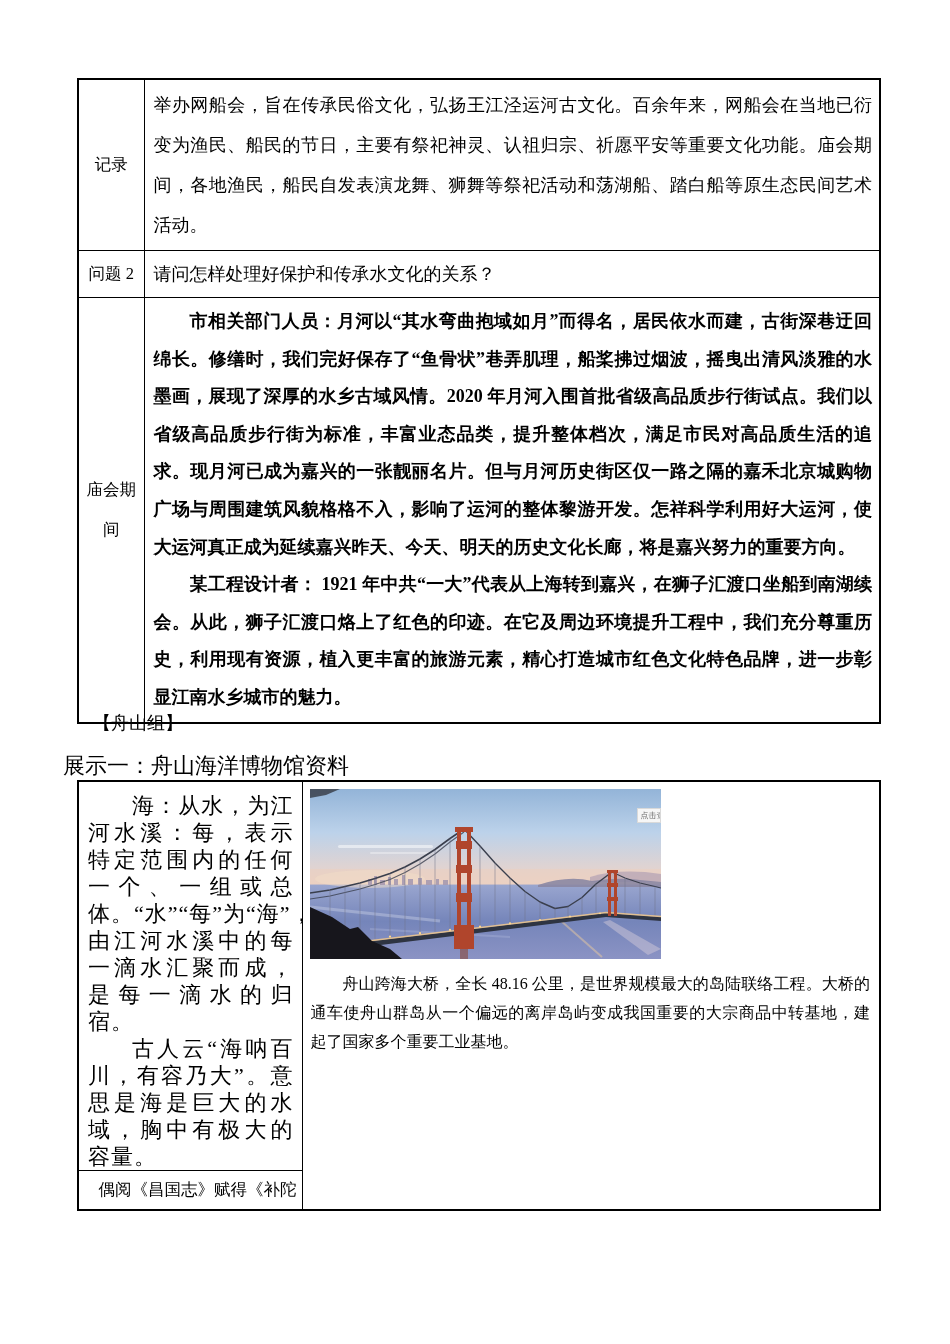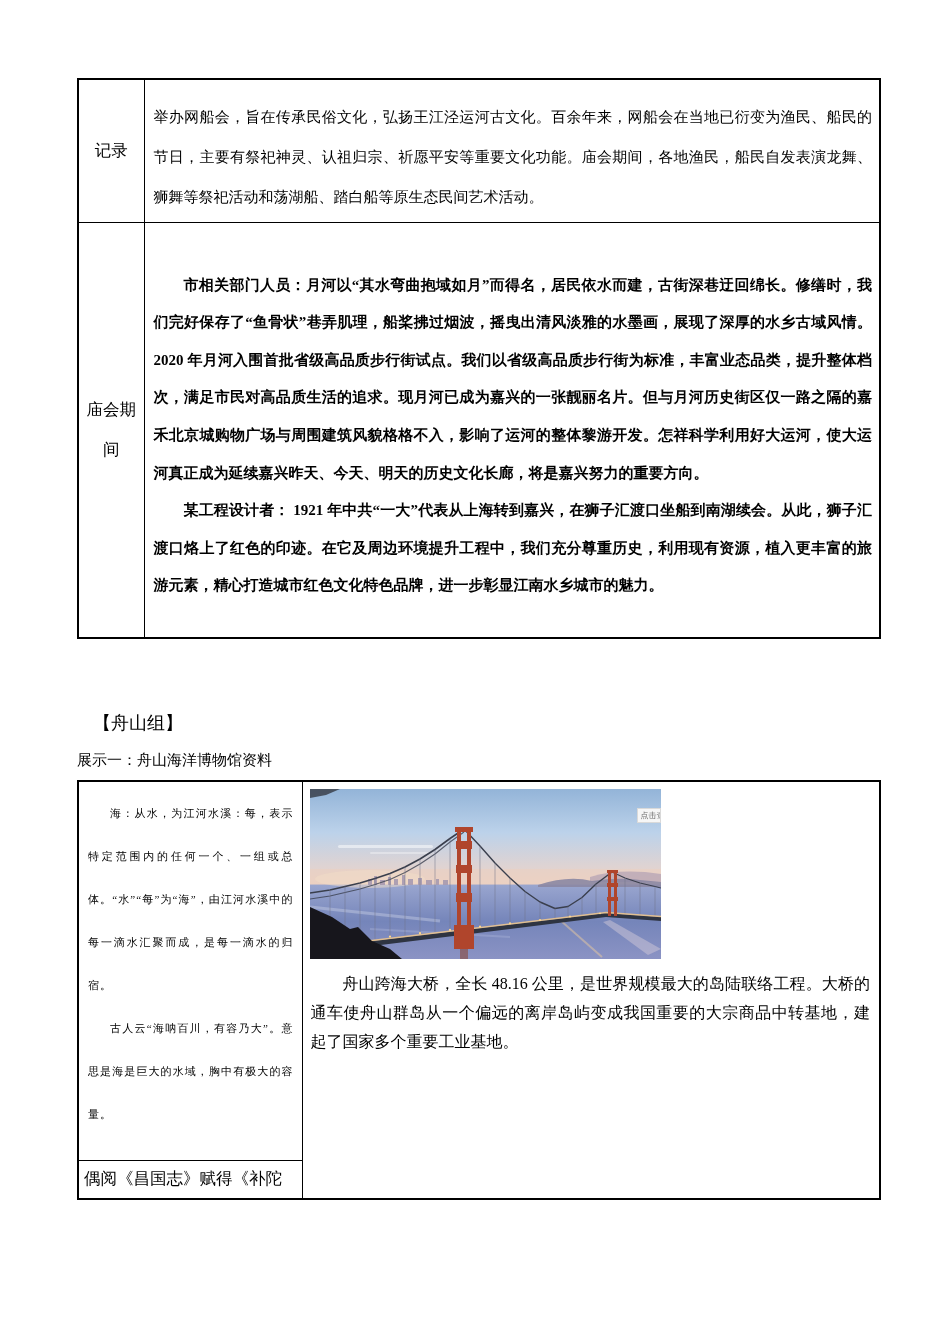"举办网船会，旨在传承民俗文化，弘扬王江泾运河古文化。百余年来，网船会在当地已衍变" .tbl1 td.cnt { font-size: 15px -> 18px; padding: 17px 7px 5px 9px -> 5px 7px 5px 9px }
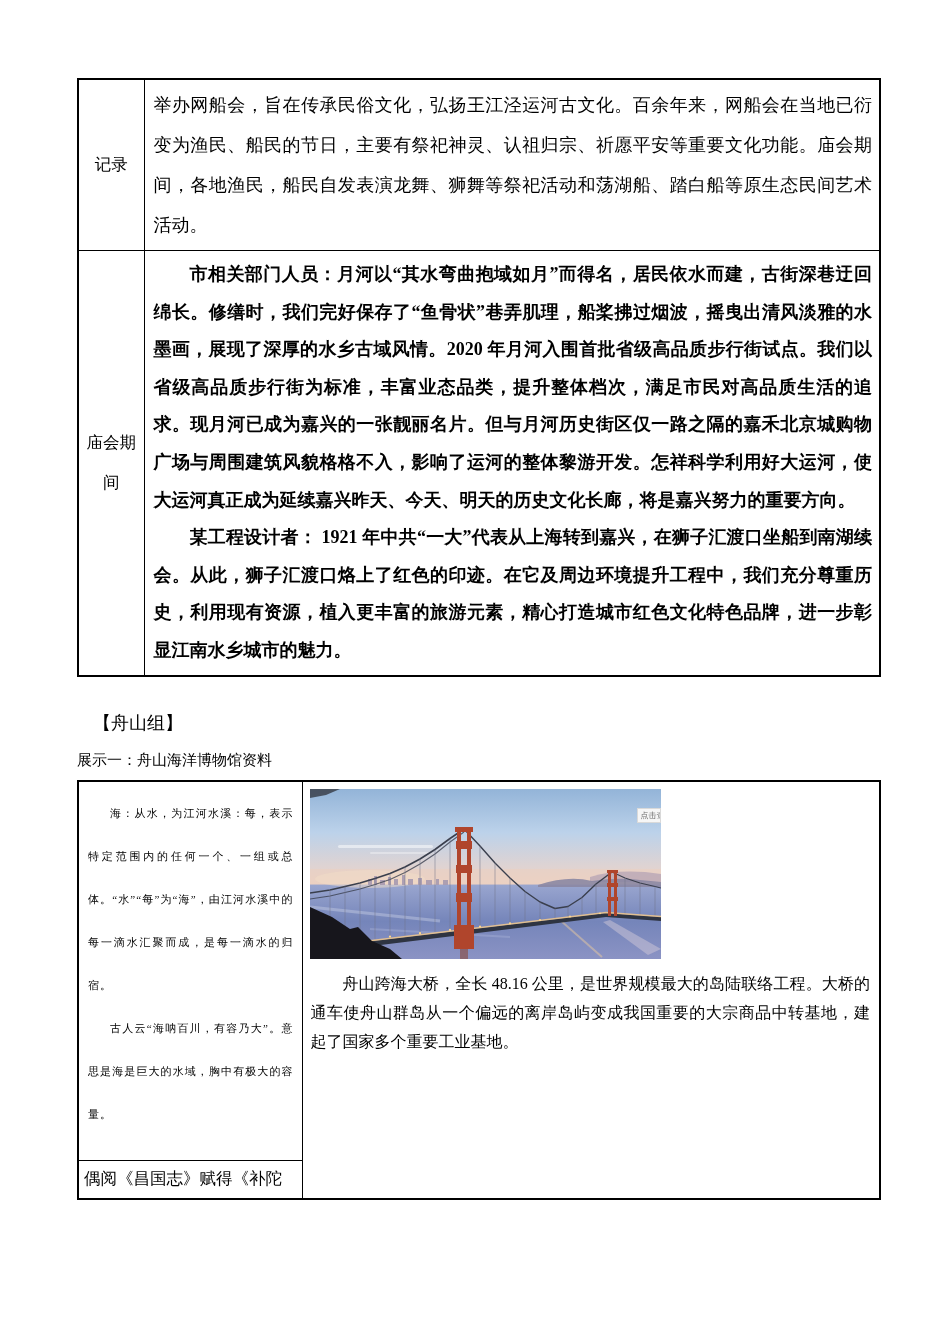"问题 2" tr.row-question { html: none -> <tr> <td>问题 2</td> <td>请问怎样处理好保护和传承水文化的关系？</td> </tr> }
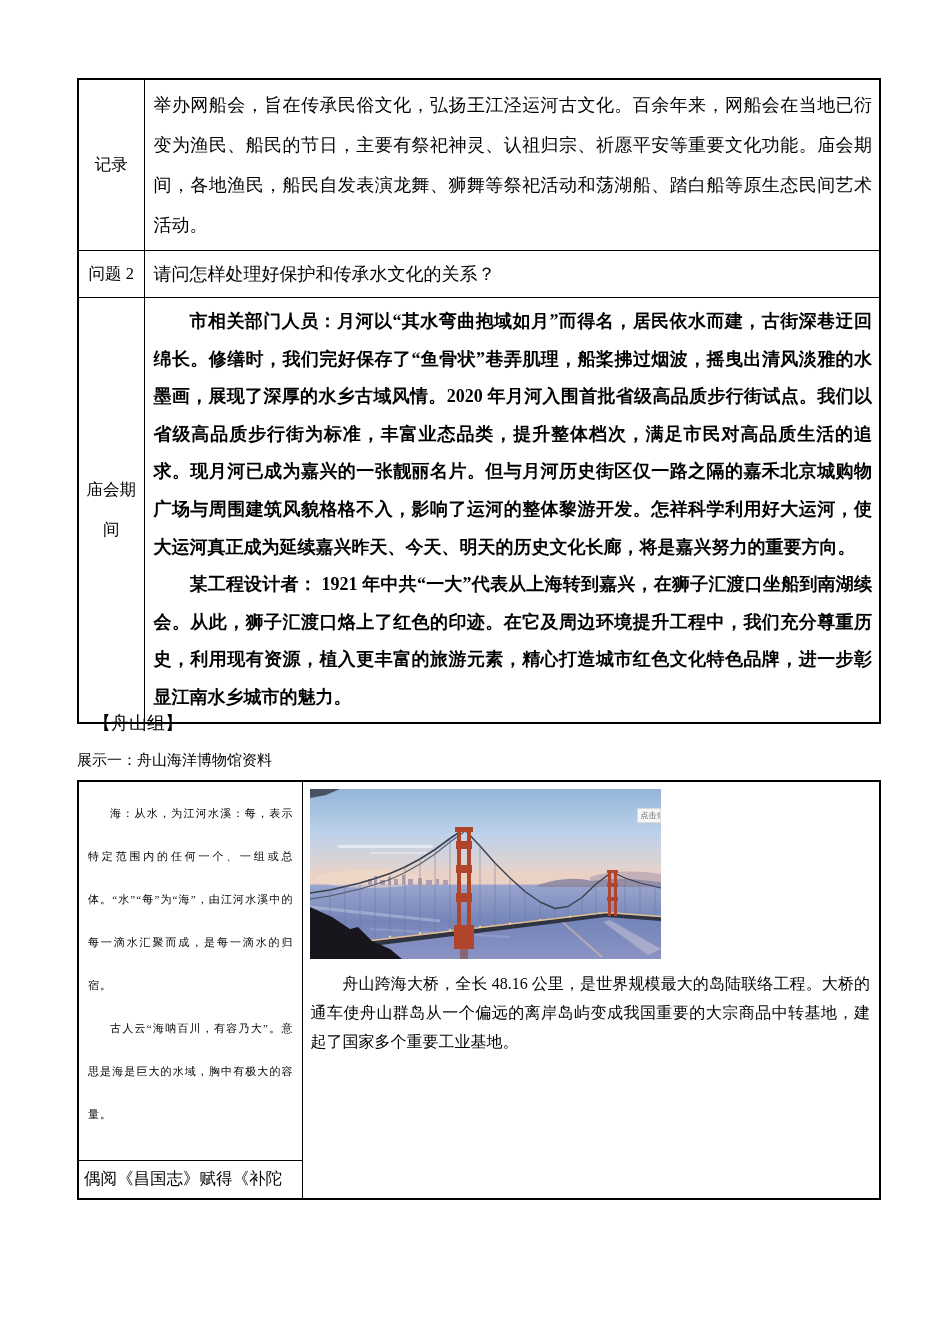"展示一：舟山海洋博物馆资料" .h-exhibit { font-size: 15px -> 22px; left: 77px -> 63px }
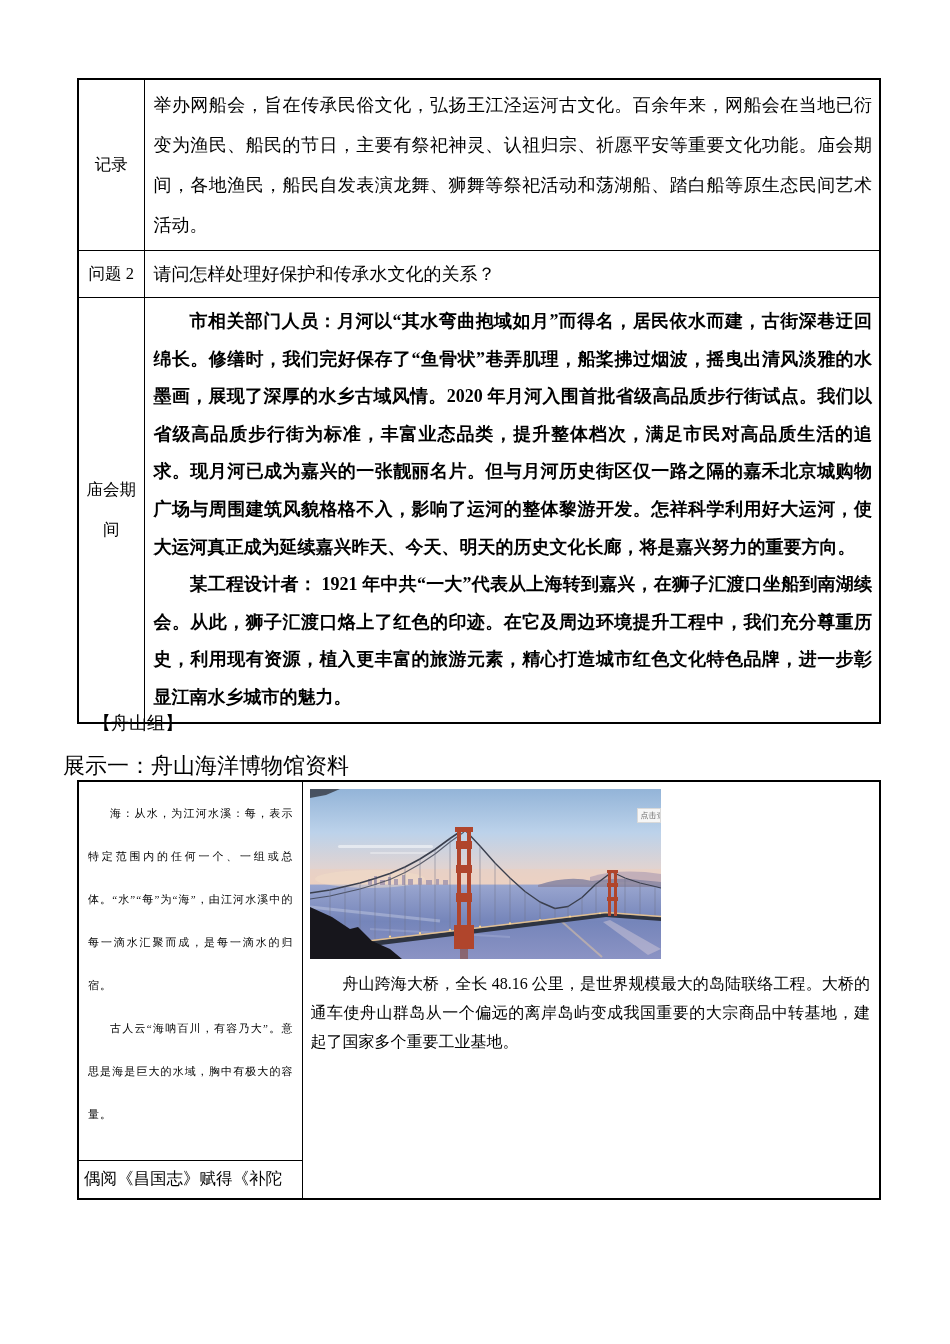"海：从水，为江河水溪：每，表示特定范围内的任何一个、一组或总体。“水”“每”为“" .tbl2 td.seacell { font-size: 11px -> 22px; line-height: 43px -> 27px }
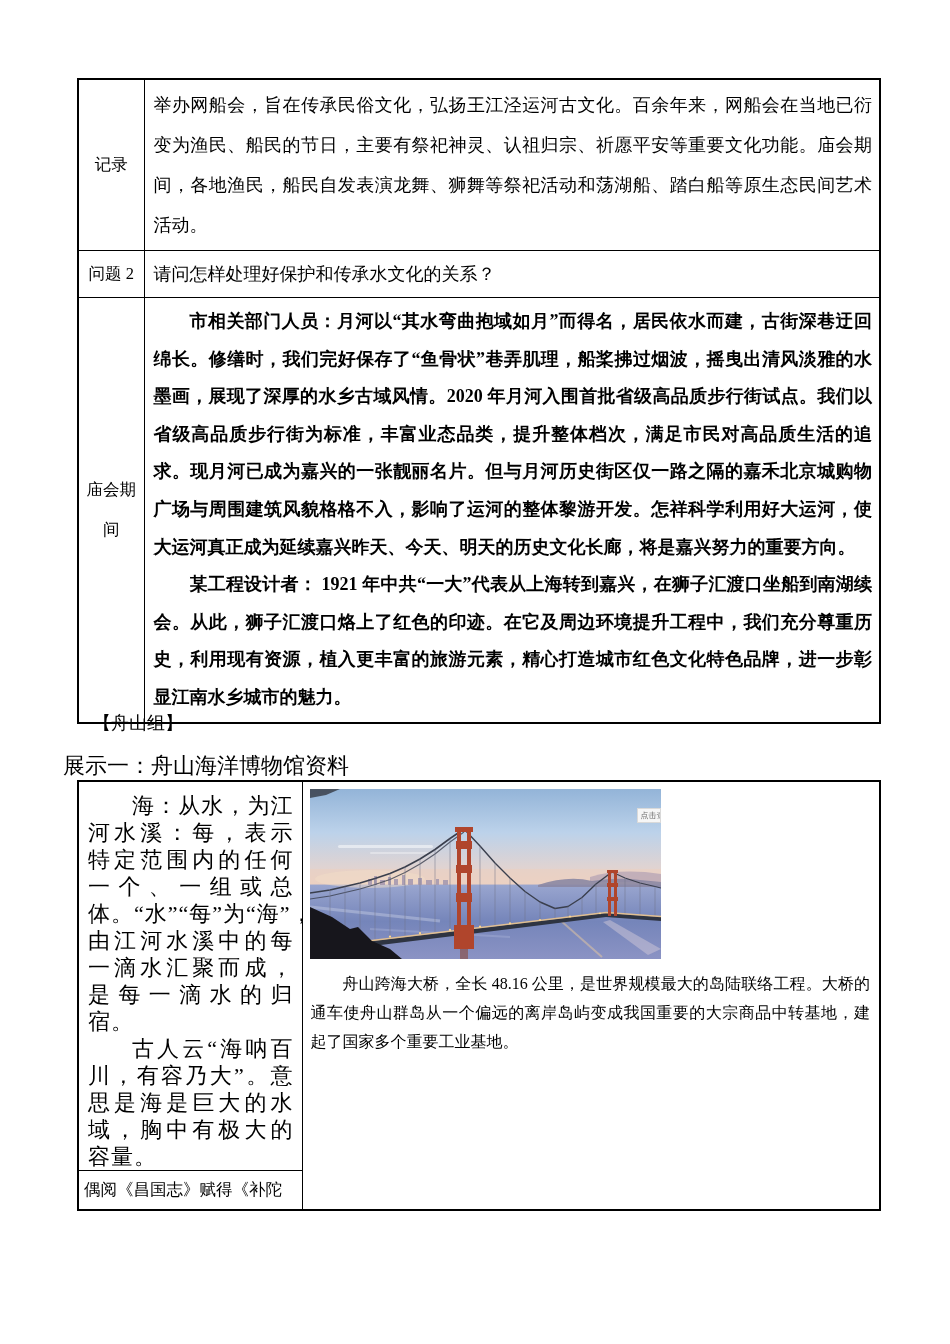"偶阅《昌国志》赋得《补陀" .tbl2 td.footcell { text-align: none -> right }
